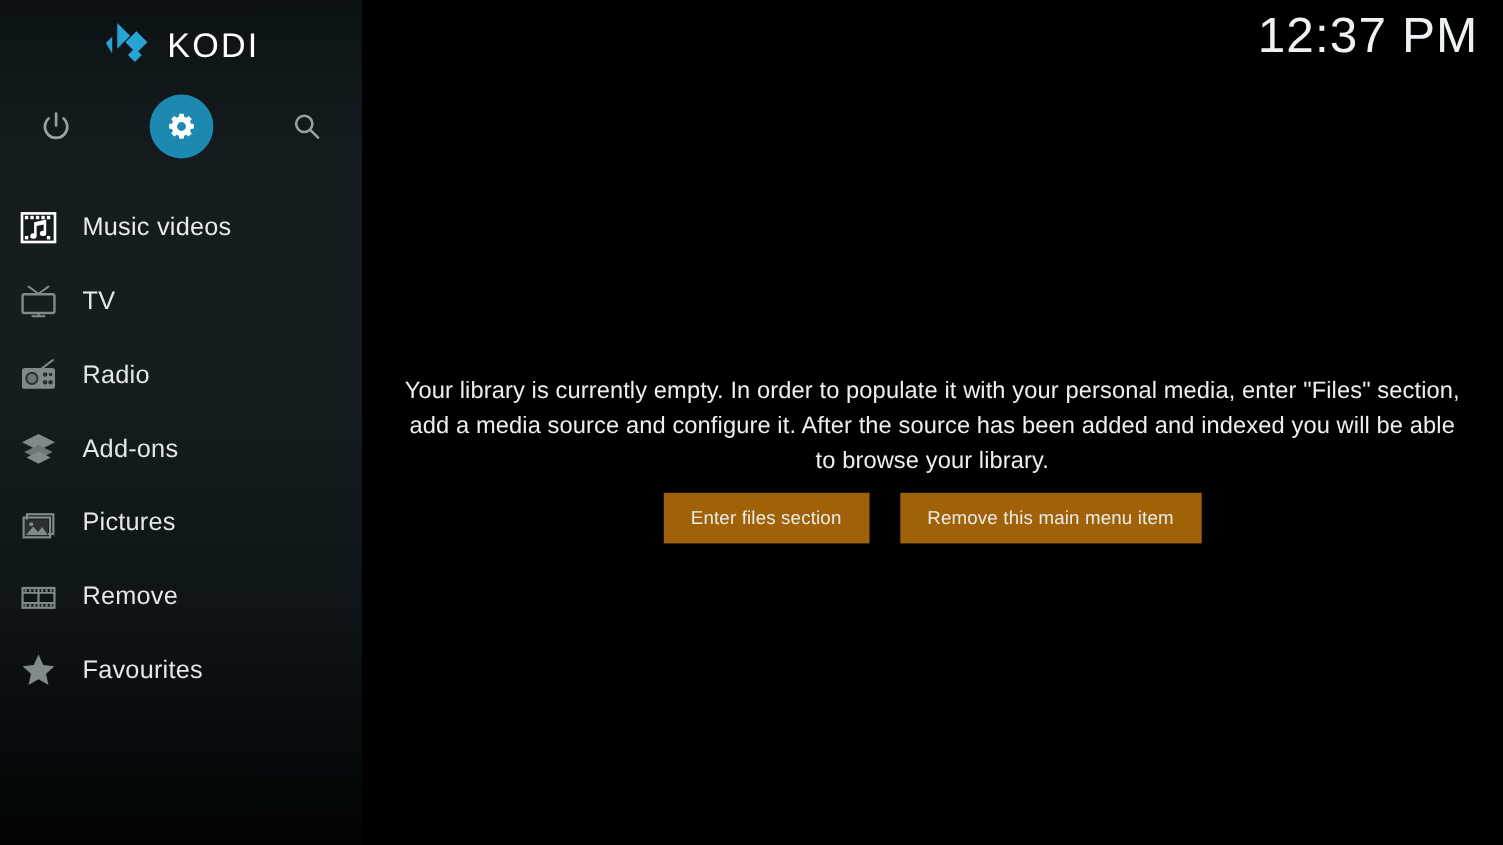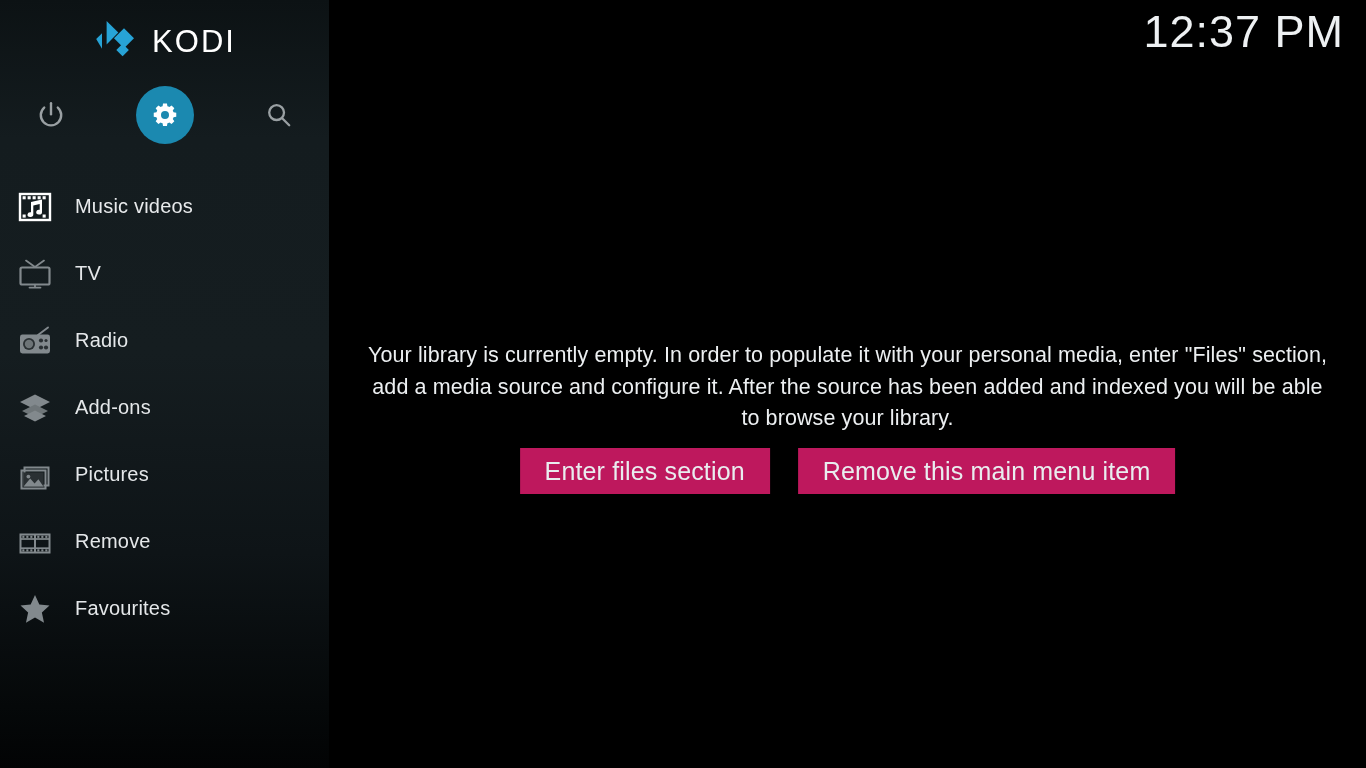"Music videos" .menu-label { font-size: 20px -> 23px }
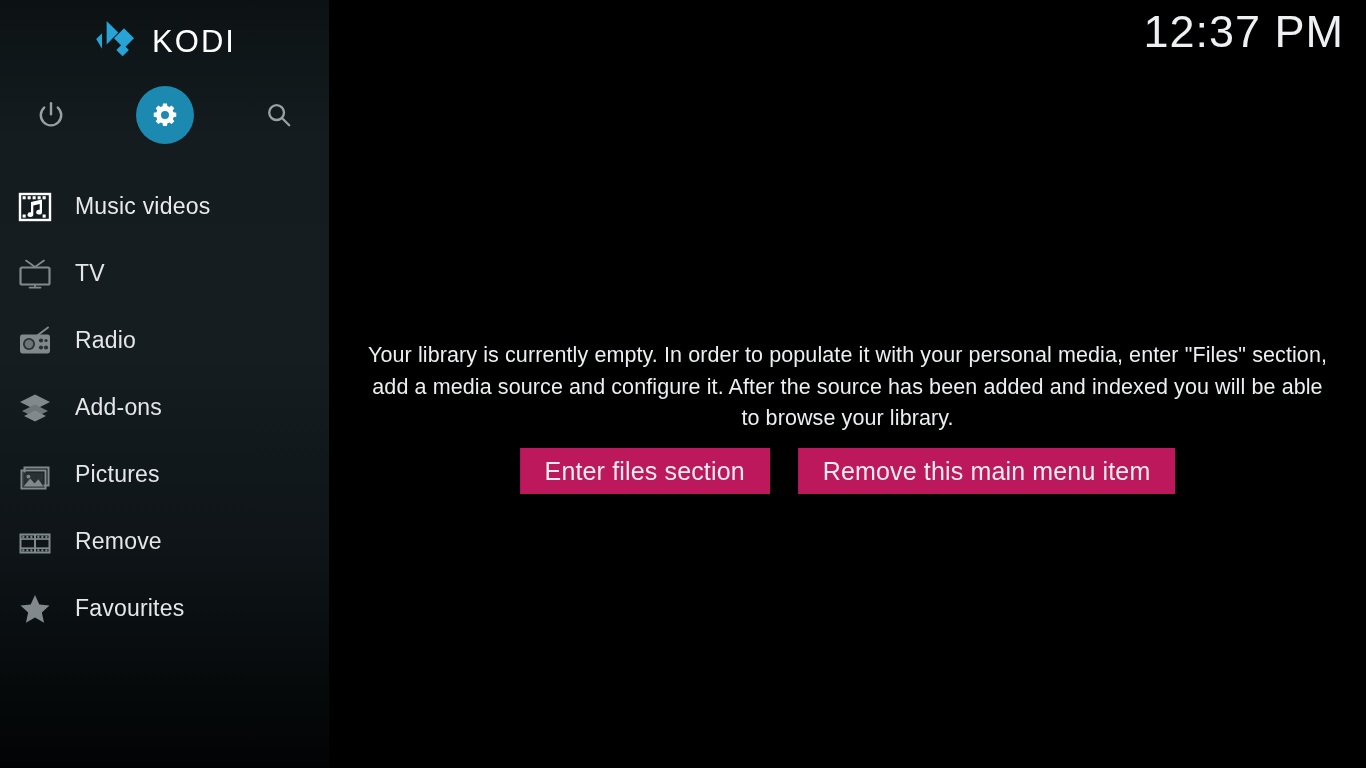"Enter files section" .action-button { background: #be185d -> #a16207; font-size: 25px -> 17px }
